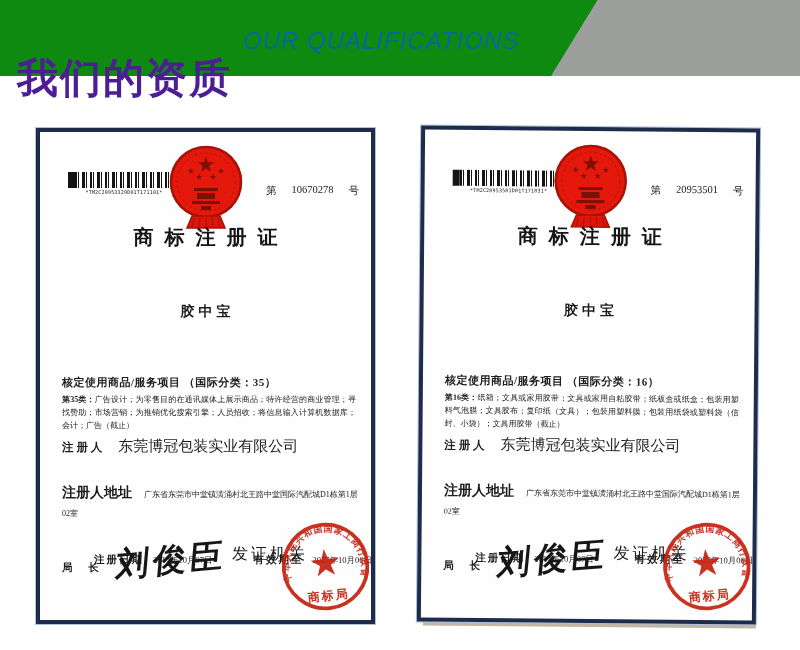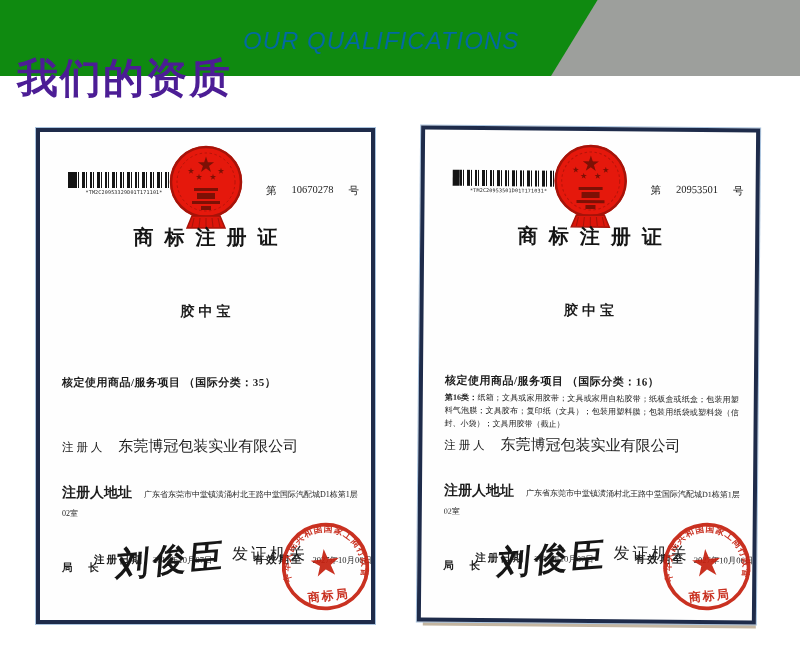"第35类：广告设计；为零售目的在通讯媒体上展示商品；特许经营的商业管理；寻找赞助" div.goods { html: none -> <div> <span>第35类：</span><span>广告设计；为零售目的在通讯媒体上展示商品；特许经营的商业管理；寻找赞助；市场营销；为推销优化搜索引擎；人员招收；将信息输入计算机数据库；会计；广告（截止）</span> </div> }
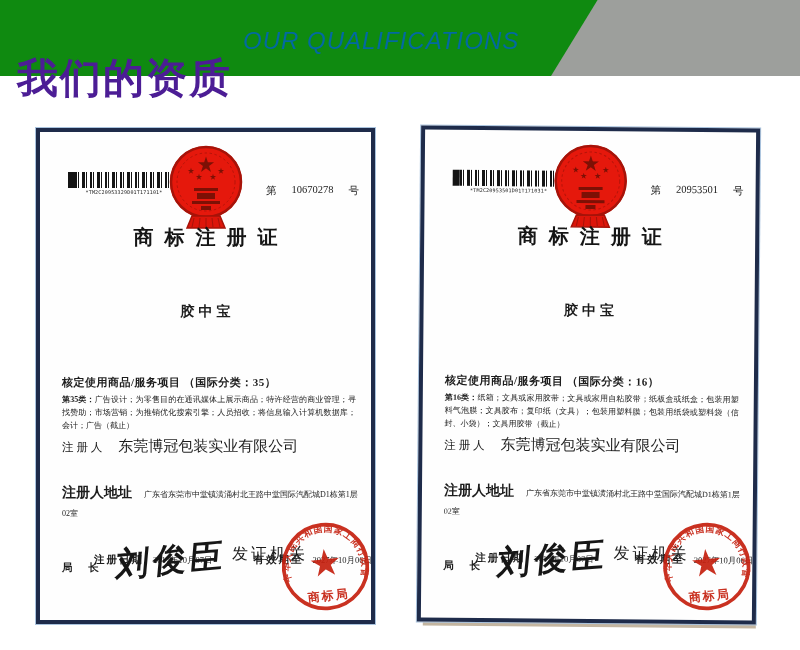"注 册 人" .row-label { font-weight: normal -> bold }
